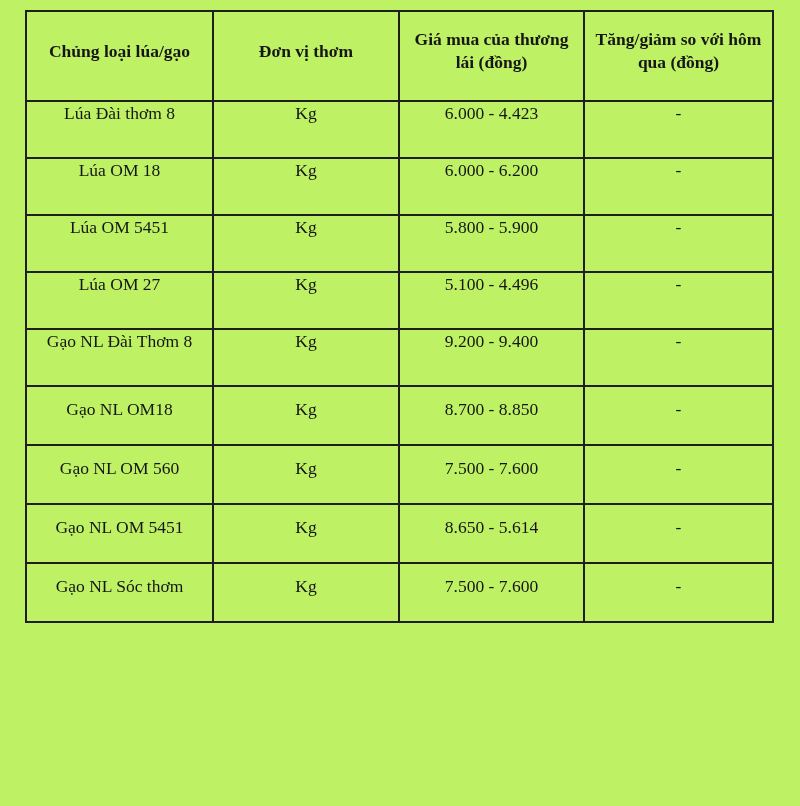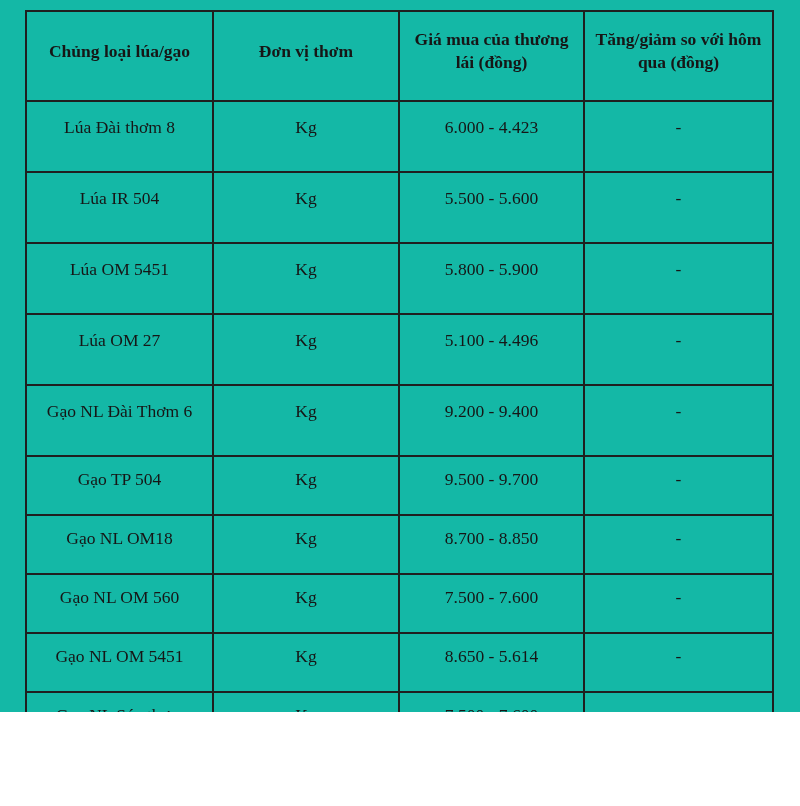"Chủng loại lúa/gạo" .page { background: #14b8a6 -> #bef264; height: 712px -> 806px }
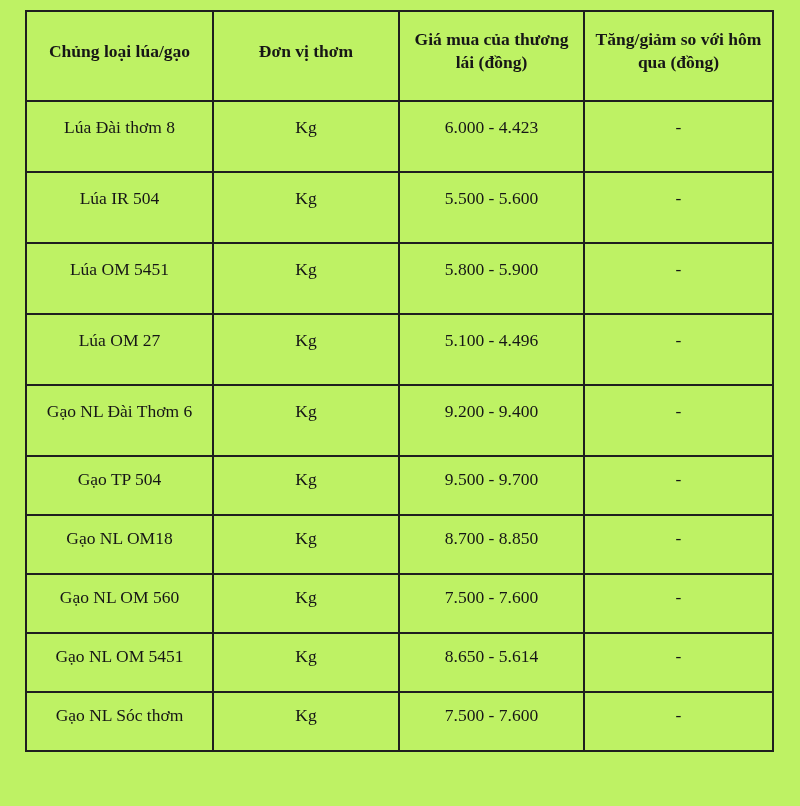"Lúa Đài thơm 8" table.price-table tr.tall td { padding-top: 14px -> 0 }
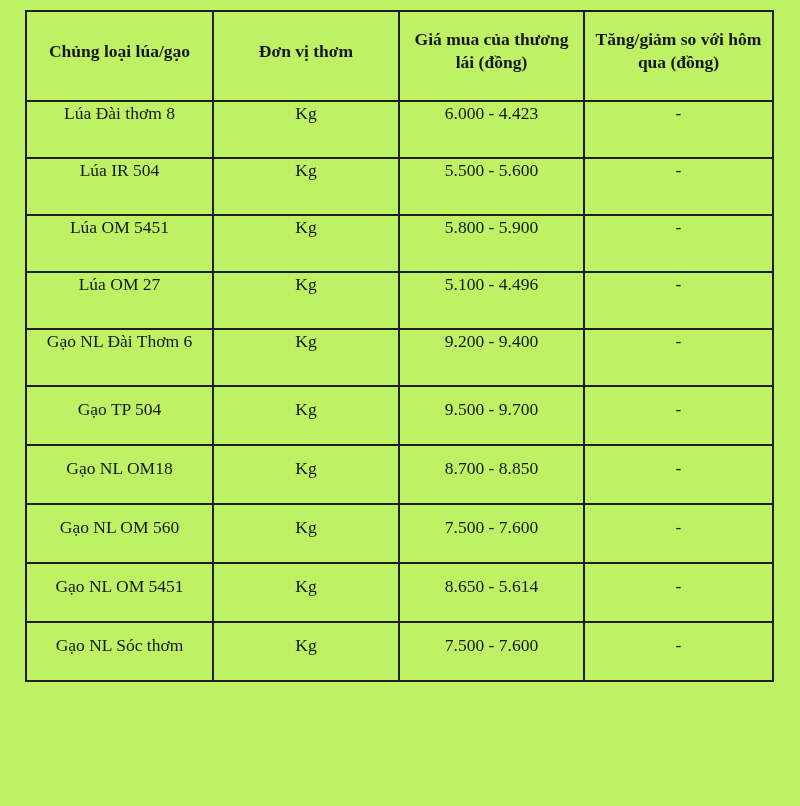"Lúa OM 18" tr.tall { html: none -> <tr> <td>Lúa OM 18</td> <td>Kg</td> <td>6.000 - 6.200</td> <td>-</td> </tr> }
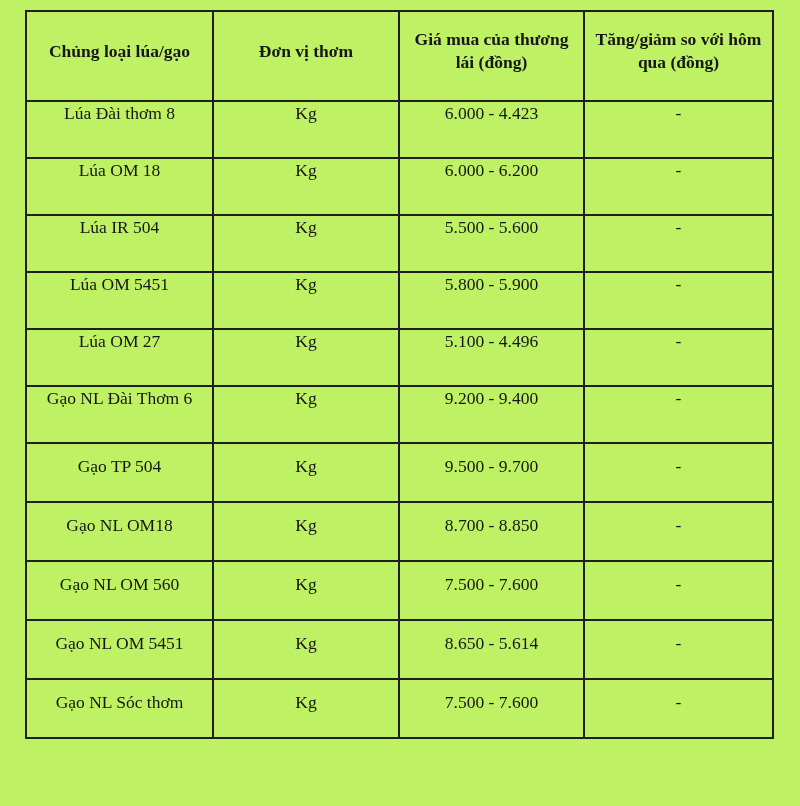"Lúa IR 504" tr.tall { html: <tr> <td>Lúa IR 504</td> <td>Kg</td> <td>5.500 - 5.600</td> <td>-</td> </tr> -> none }
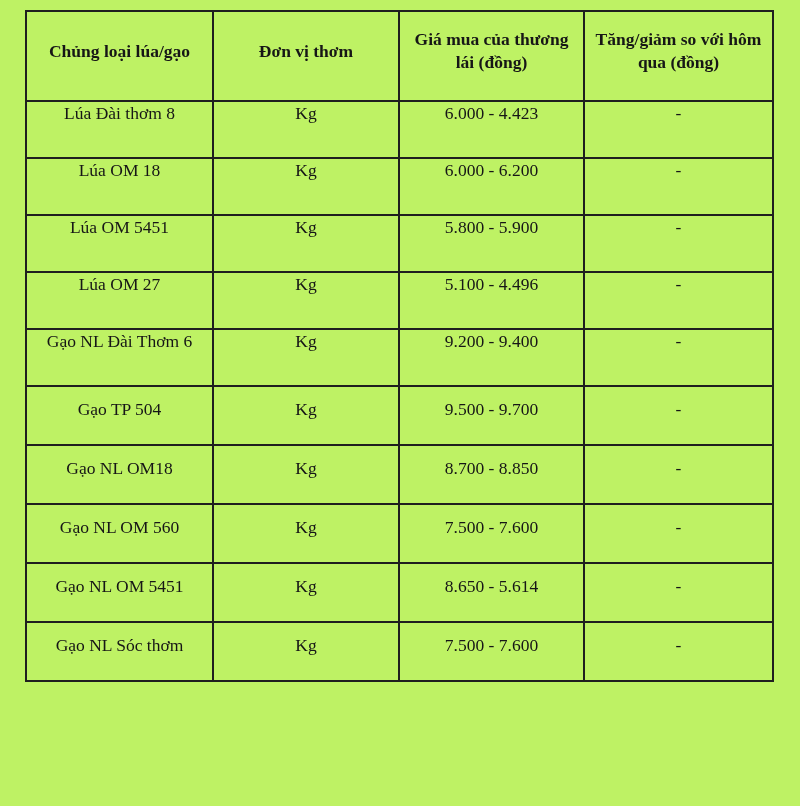"Gạo NL Đài Thơm 6" td { text: 6 -> 8 }
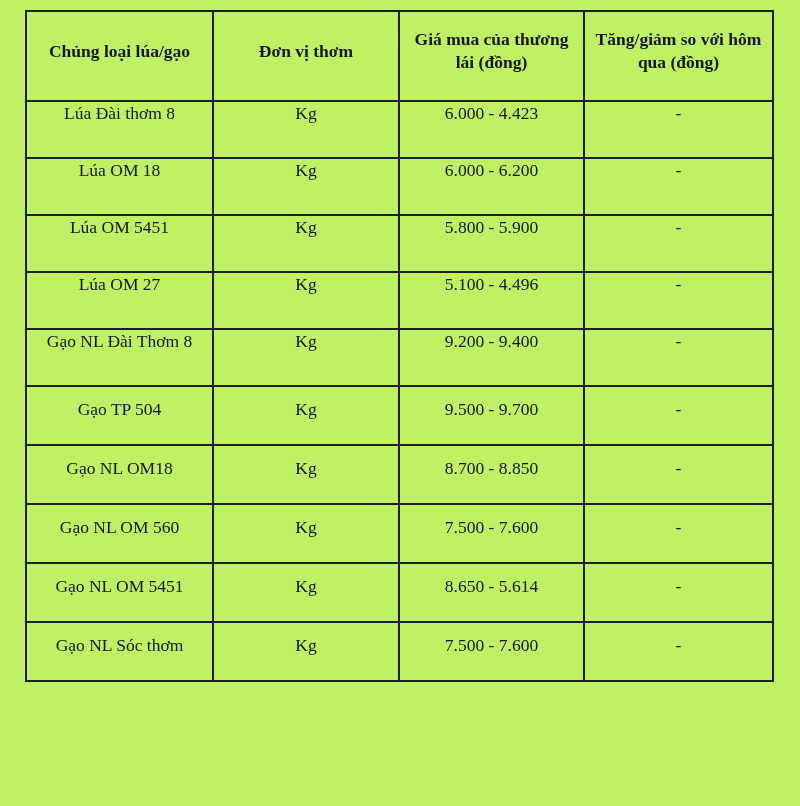"Gạo TP 504" tr.short { html: <tr> <td>Gạo TP 504</td> <td>Kg</td> <td>9.500 - 9.700</td> <td>-</td> </tr> -> none }
